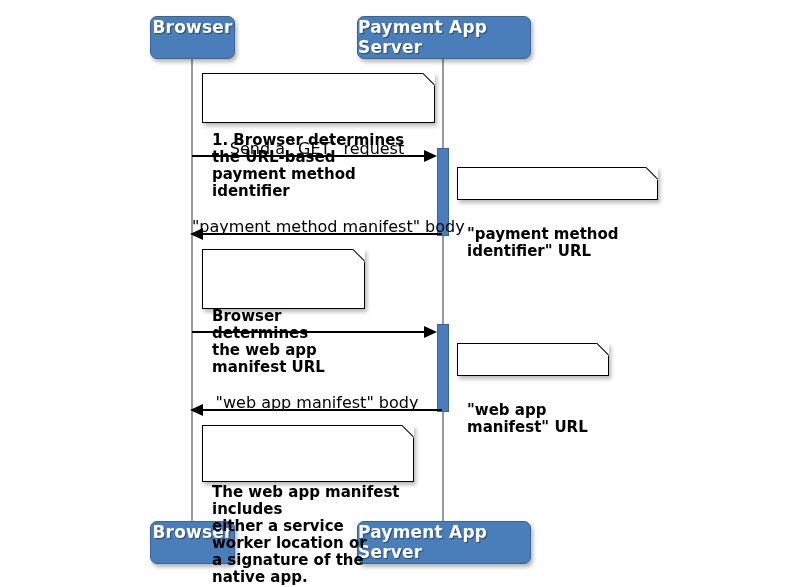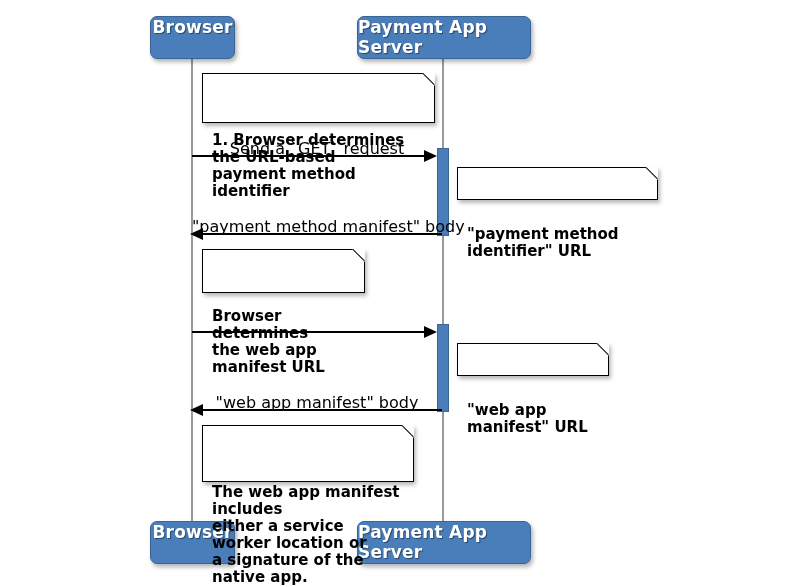"Browser determines" div.note { height: 44px -> 60px }
